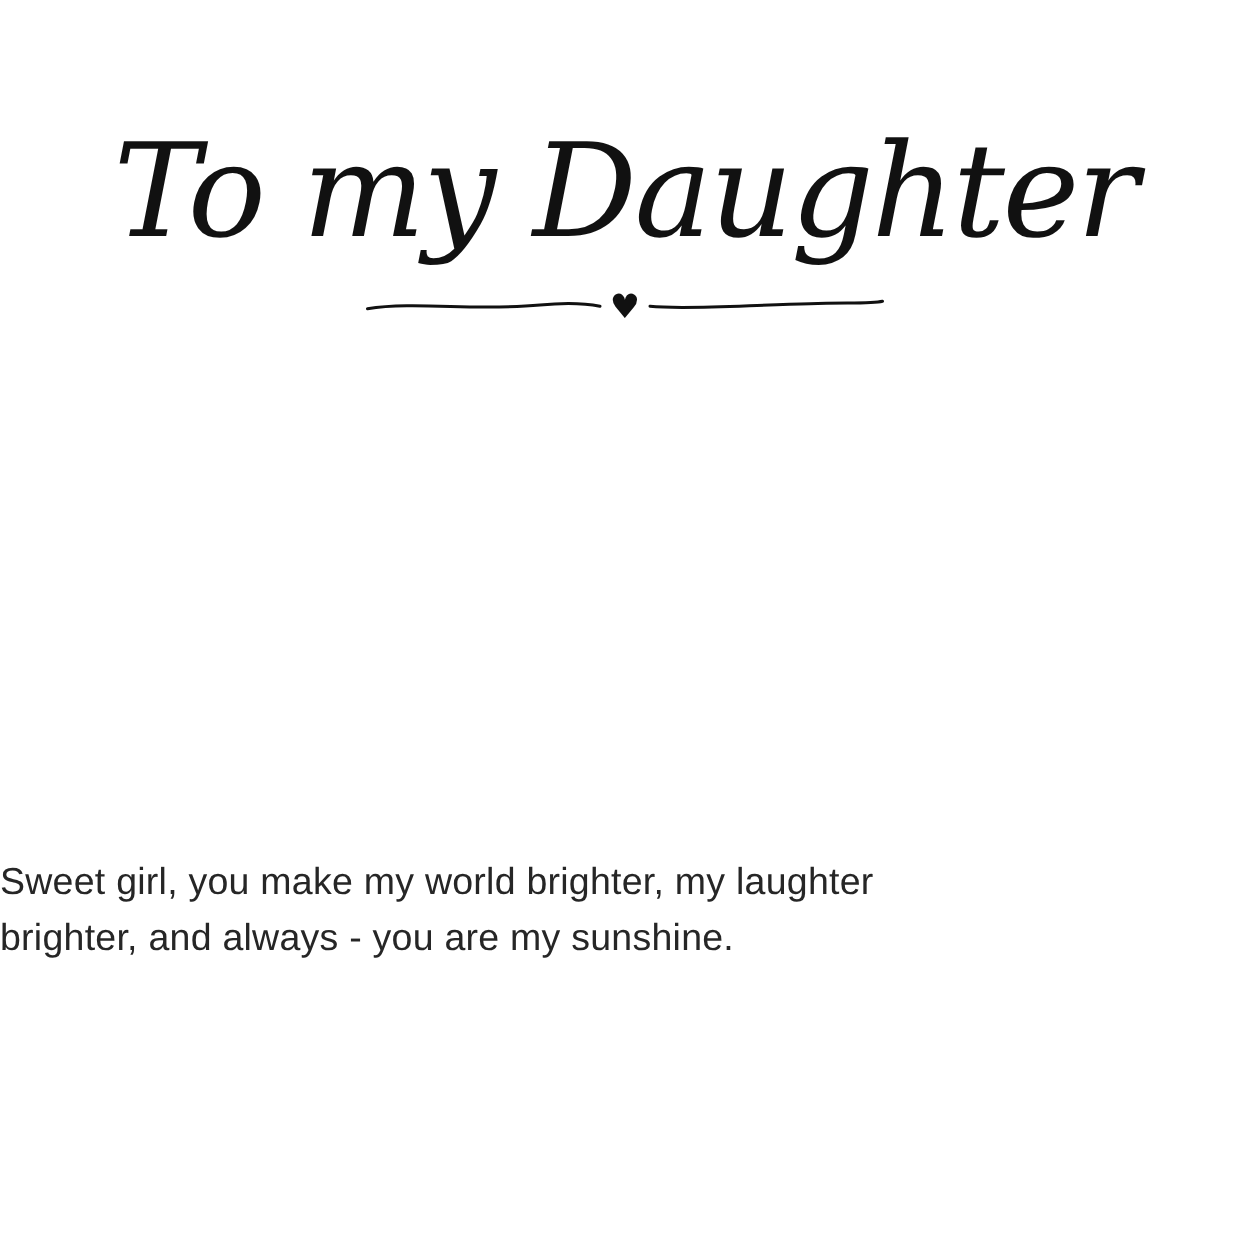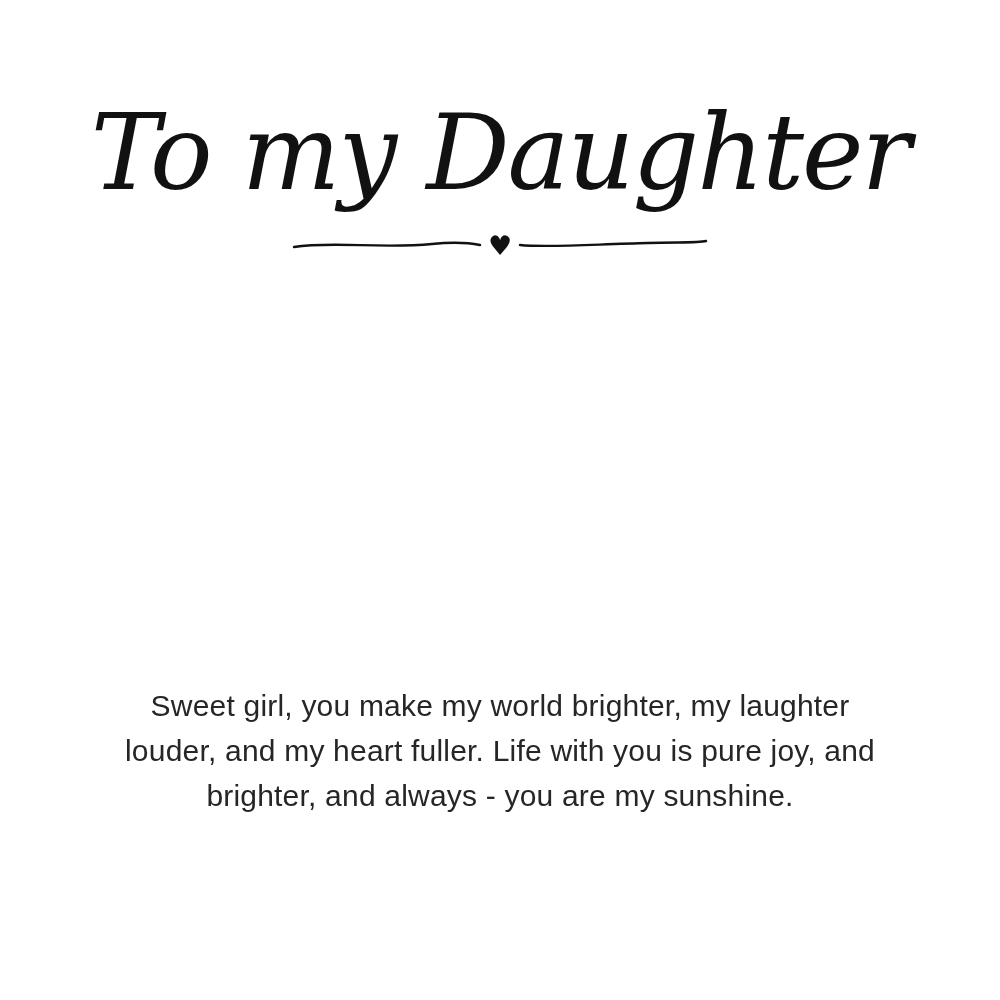"Sweet girl, you make my" .message { text-align: center -> left }
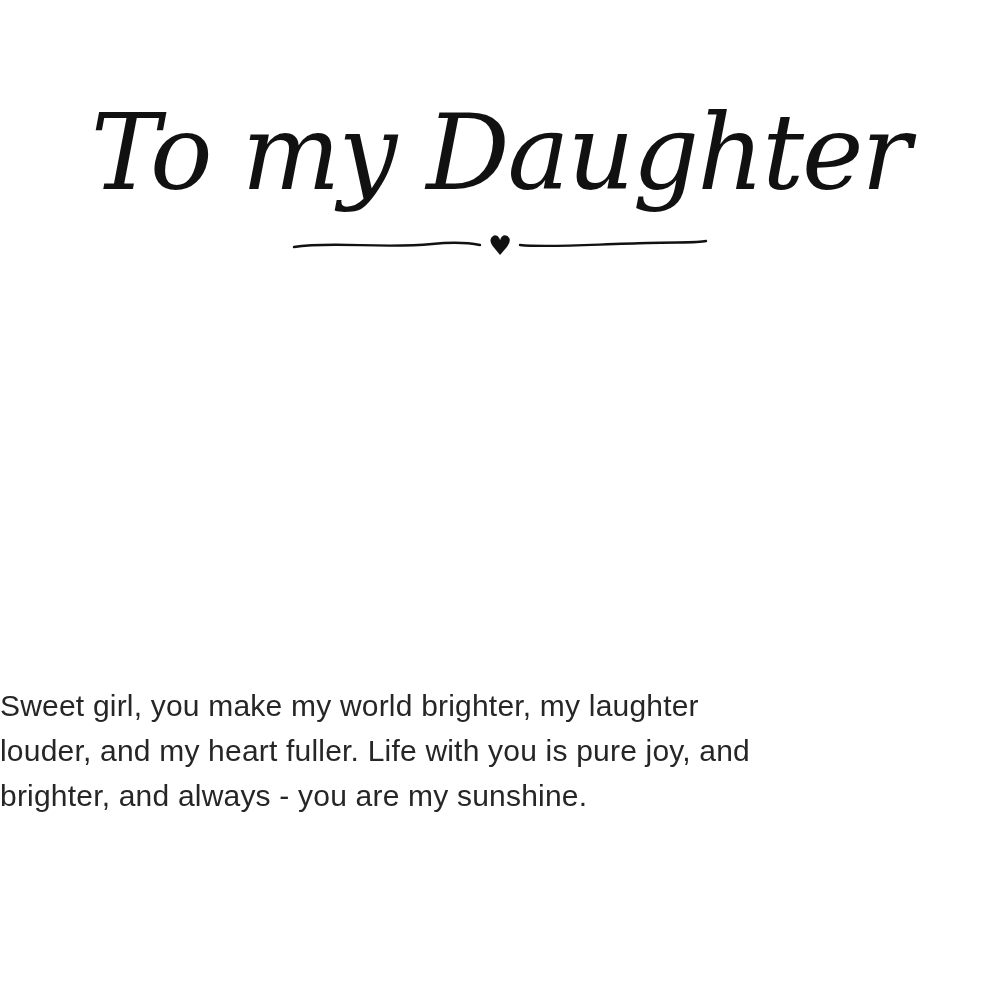"louder, and my heart fuller." div.line { html: <div>louder, and my heart fuller. Life with you is pure joy, and</div> -> none }
